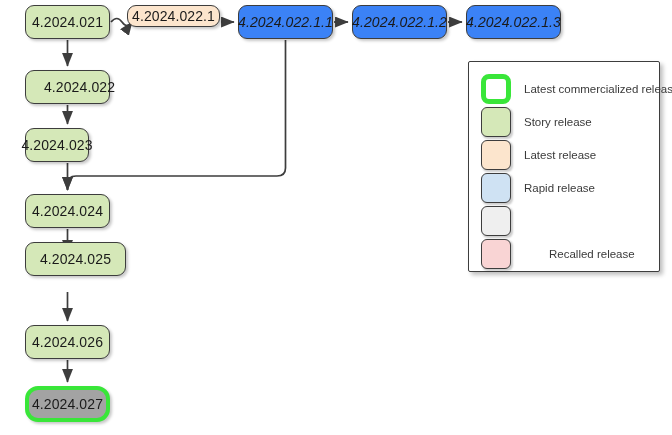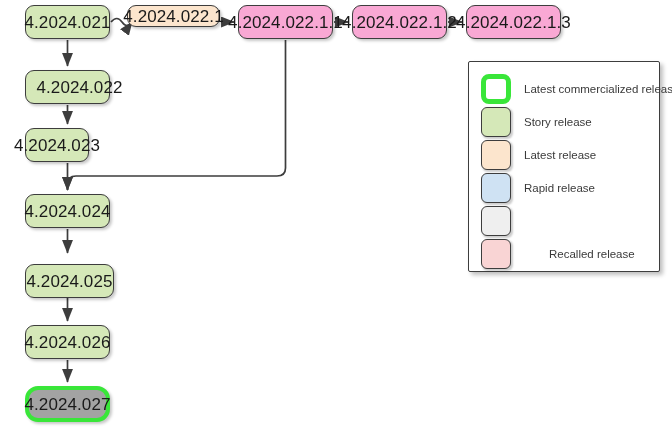"4.2024.021" .node { font-size: 17px -> 14px }
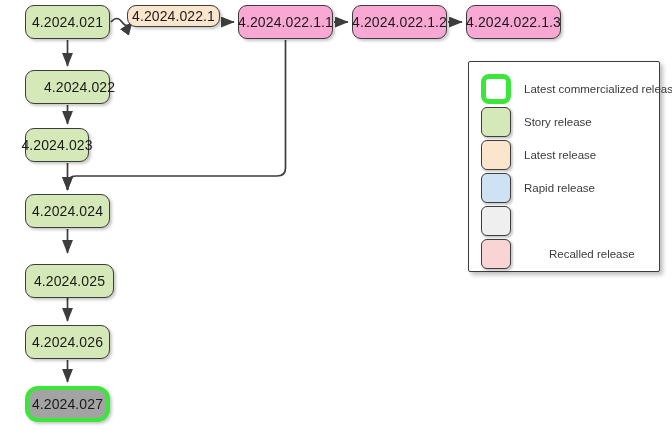"4.2024.022.1.1" .node.rapid { background: #f9a8d4 -> #3b82f6; font-style: none -> italic }
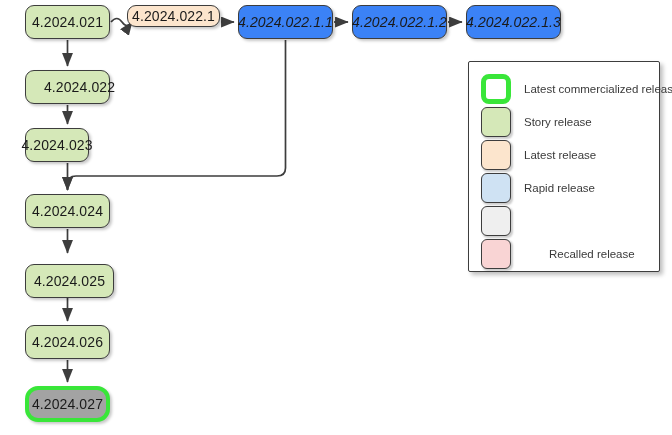"4.2024.025" div.node { top: 264px -> 242px; width: 89px -> 101px }
